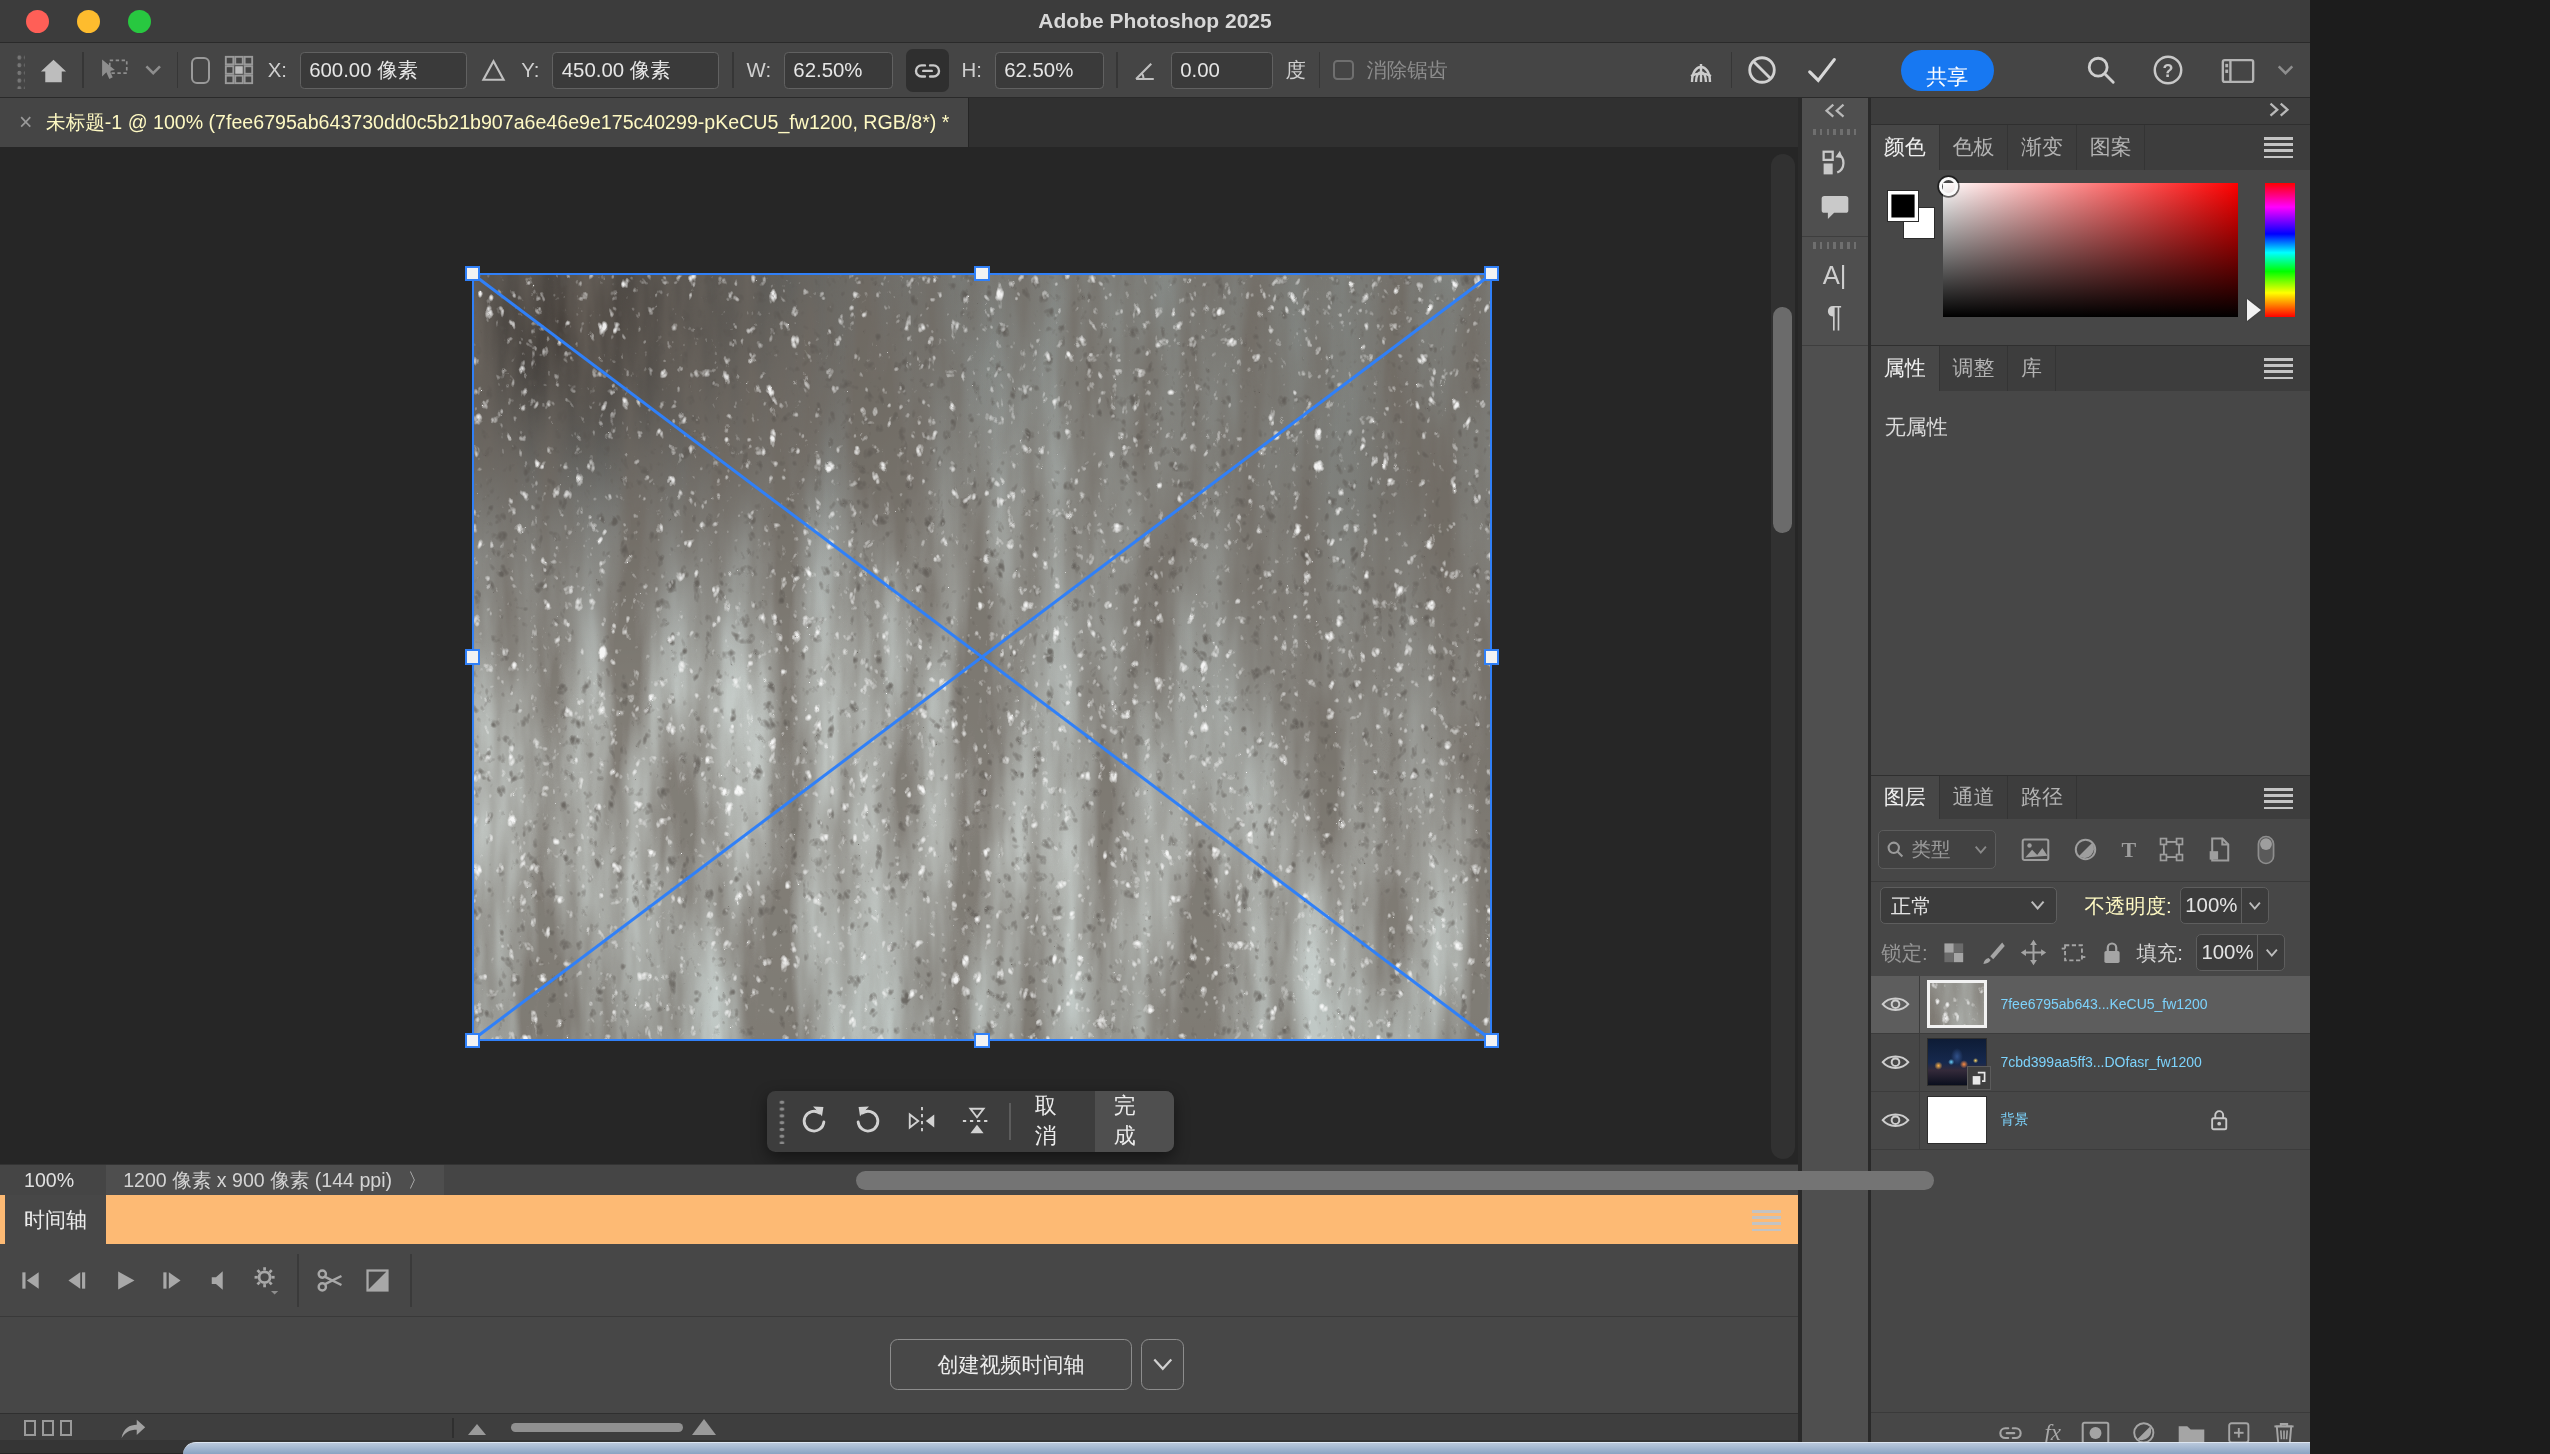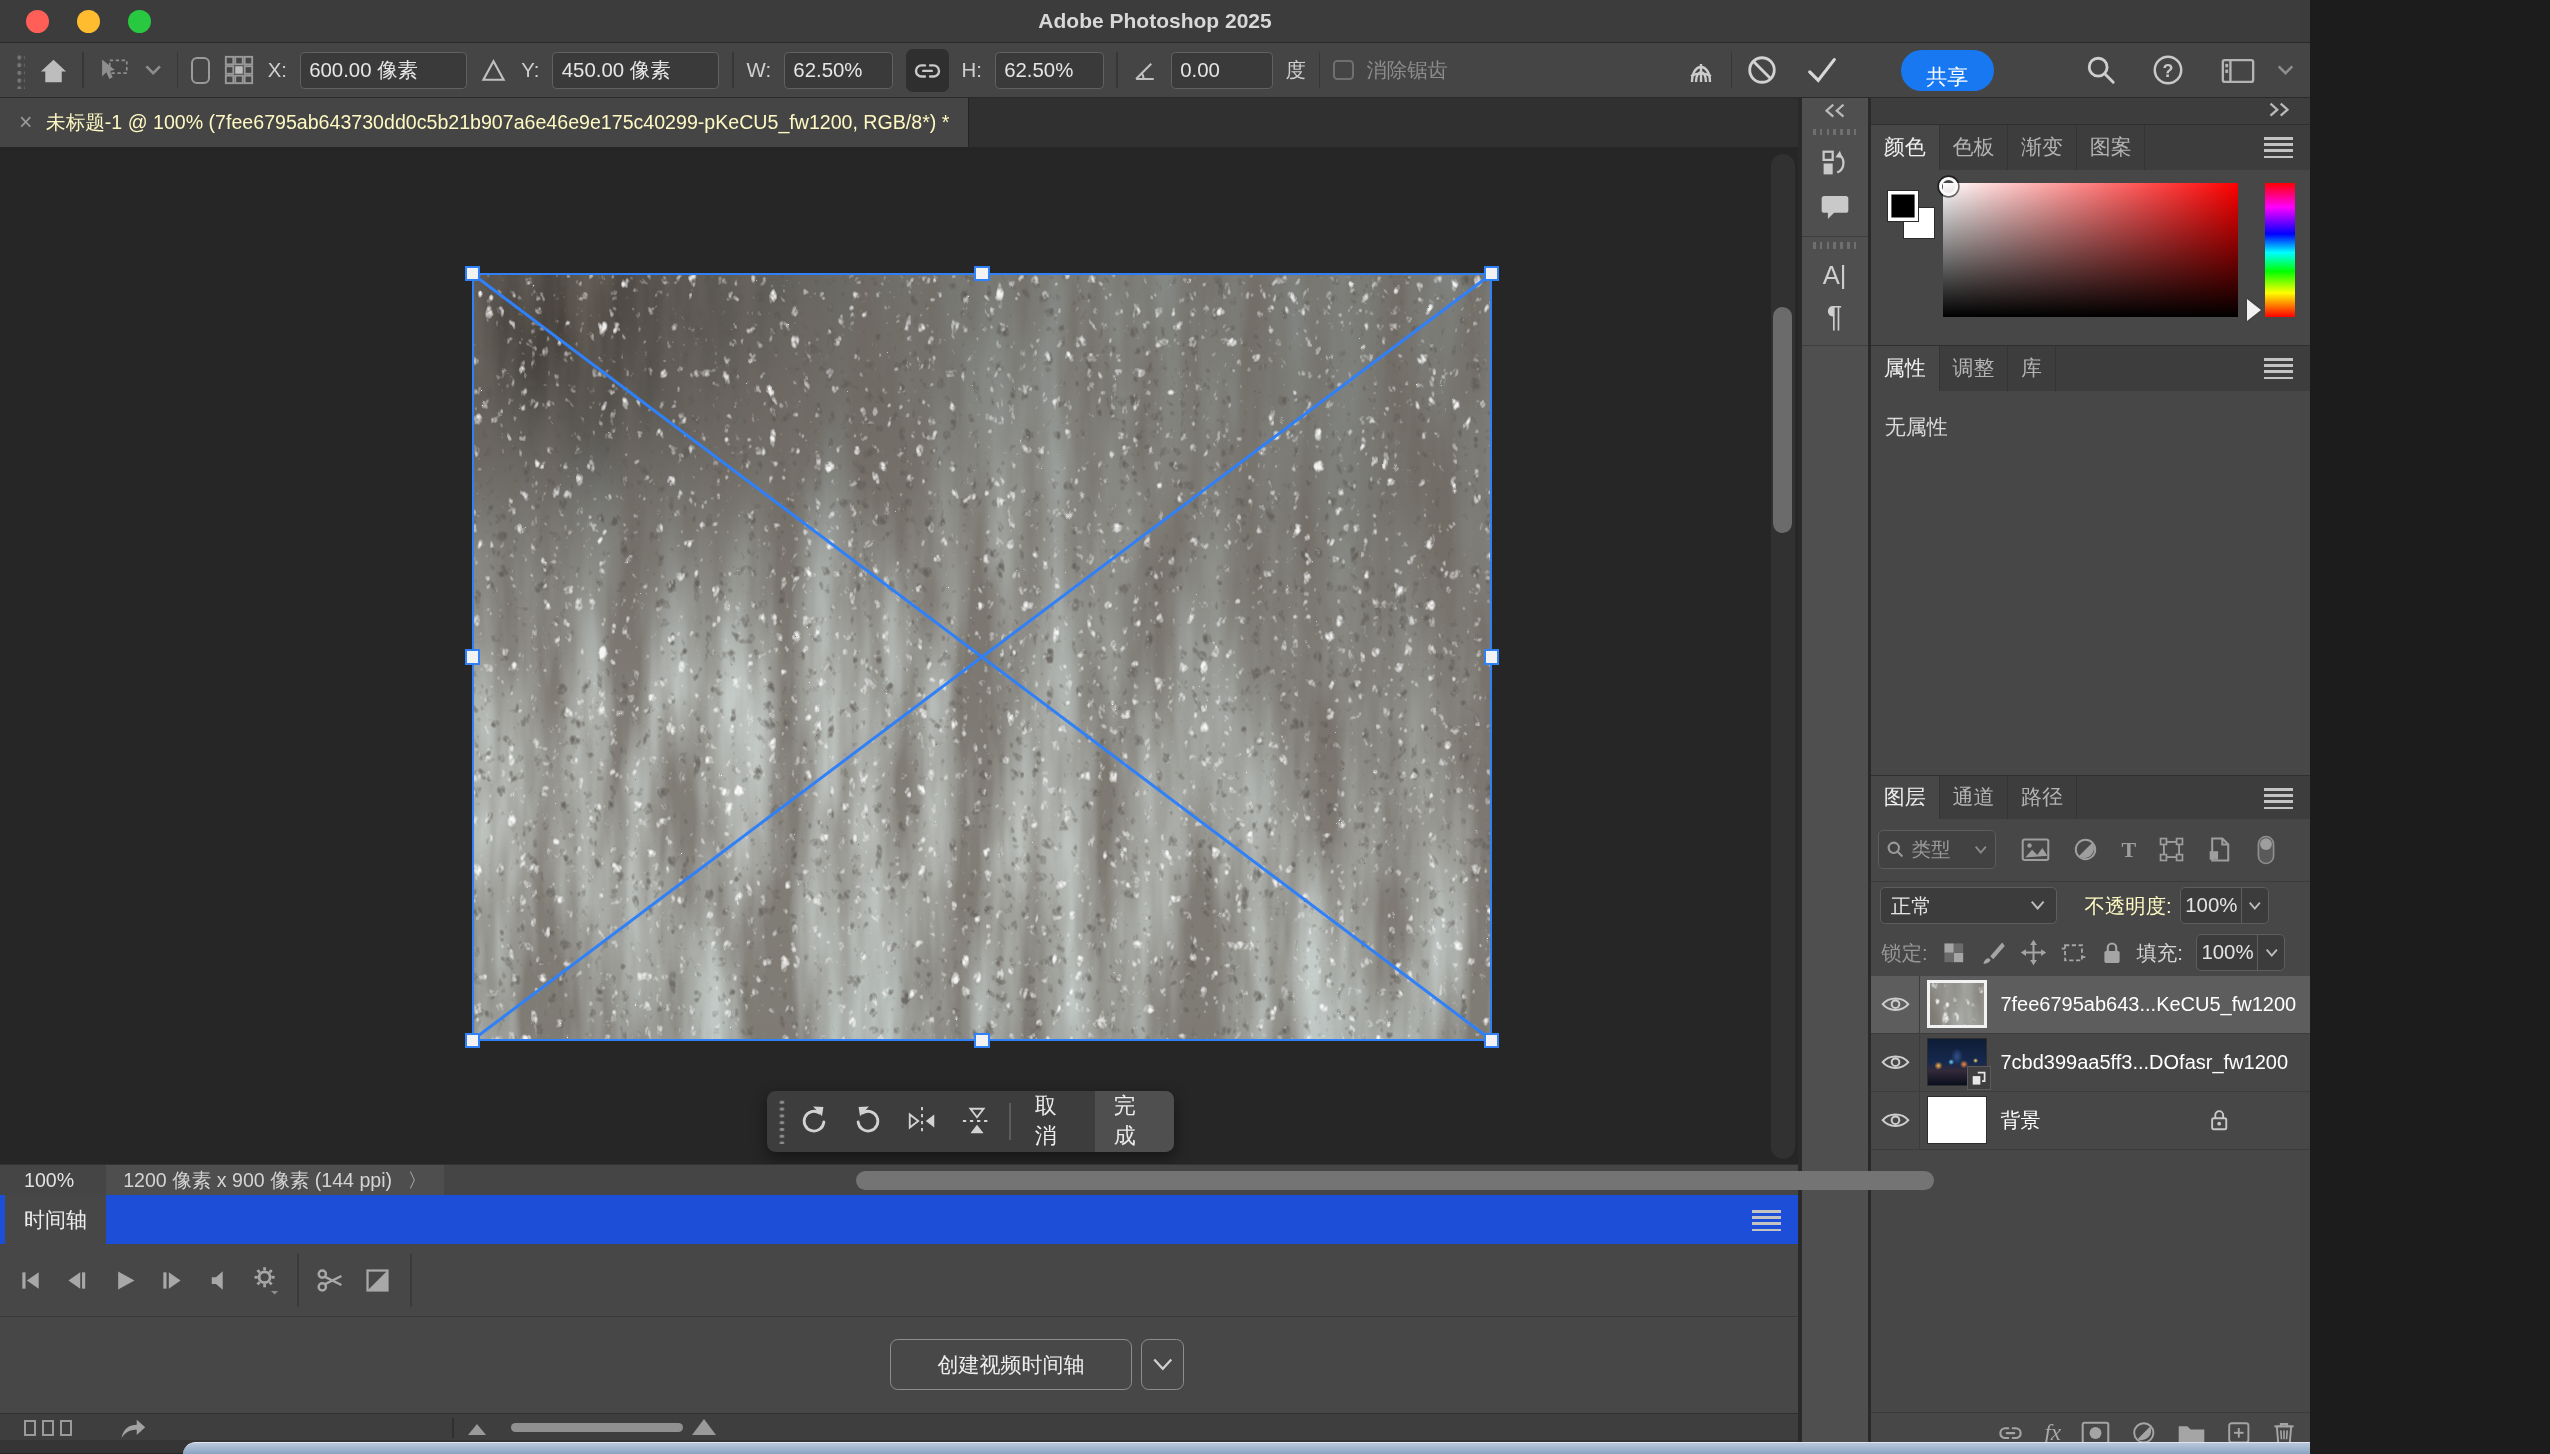"7fee6795ab643...KeCU5_fw1200" .lname { color: #ffffff -> #7dd3fc; font-size: 20px -> 14px }
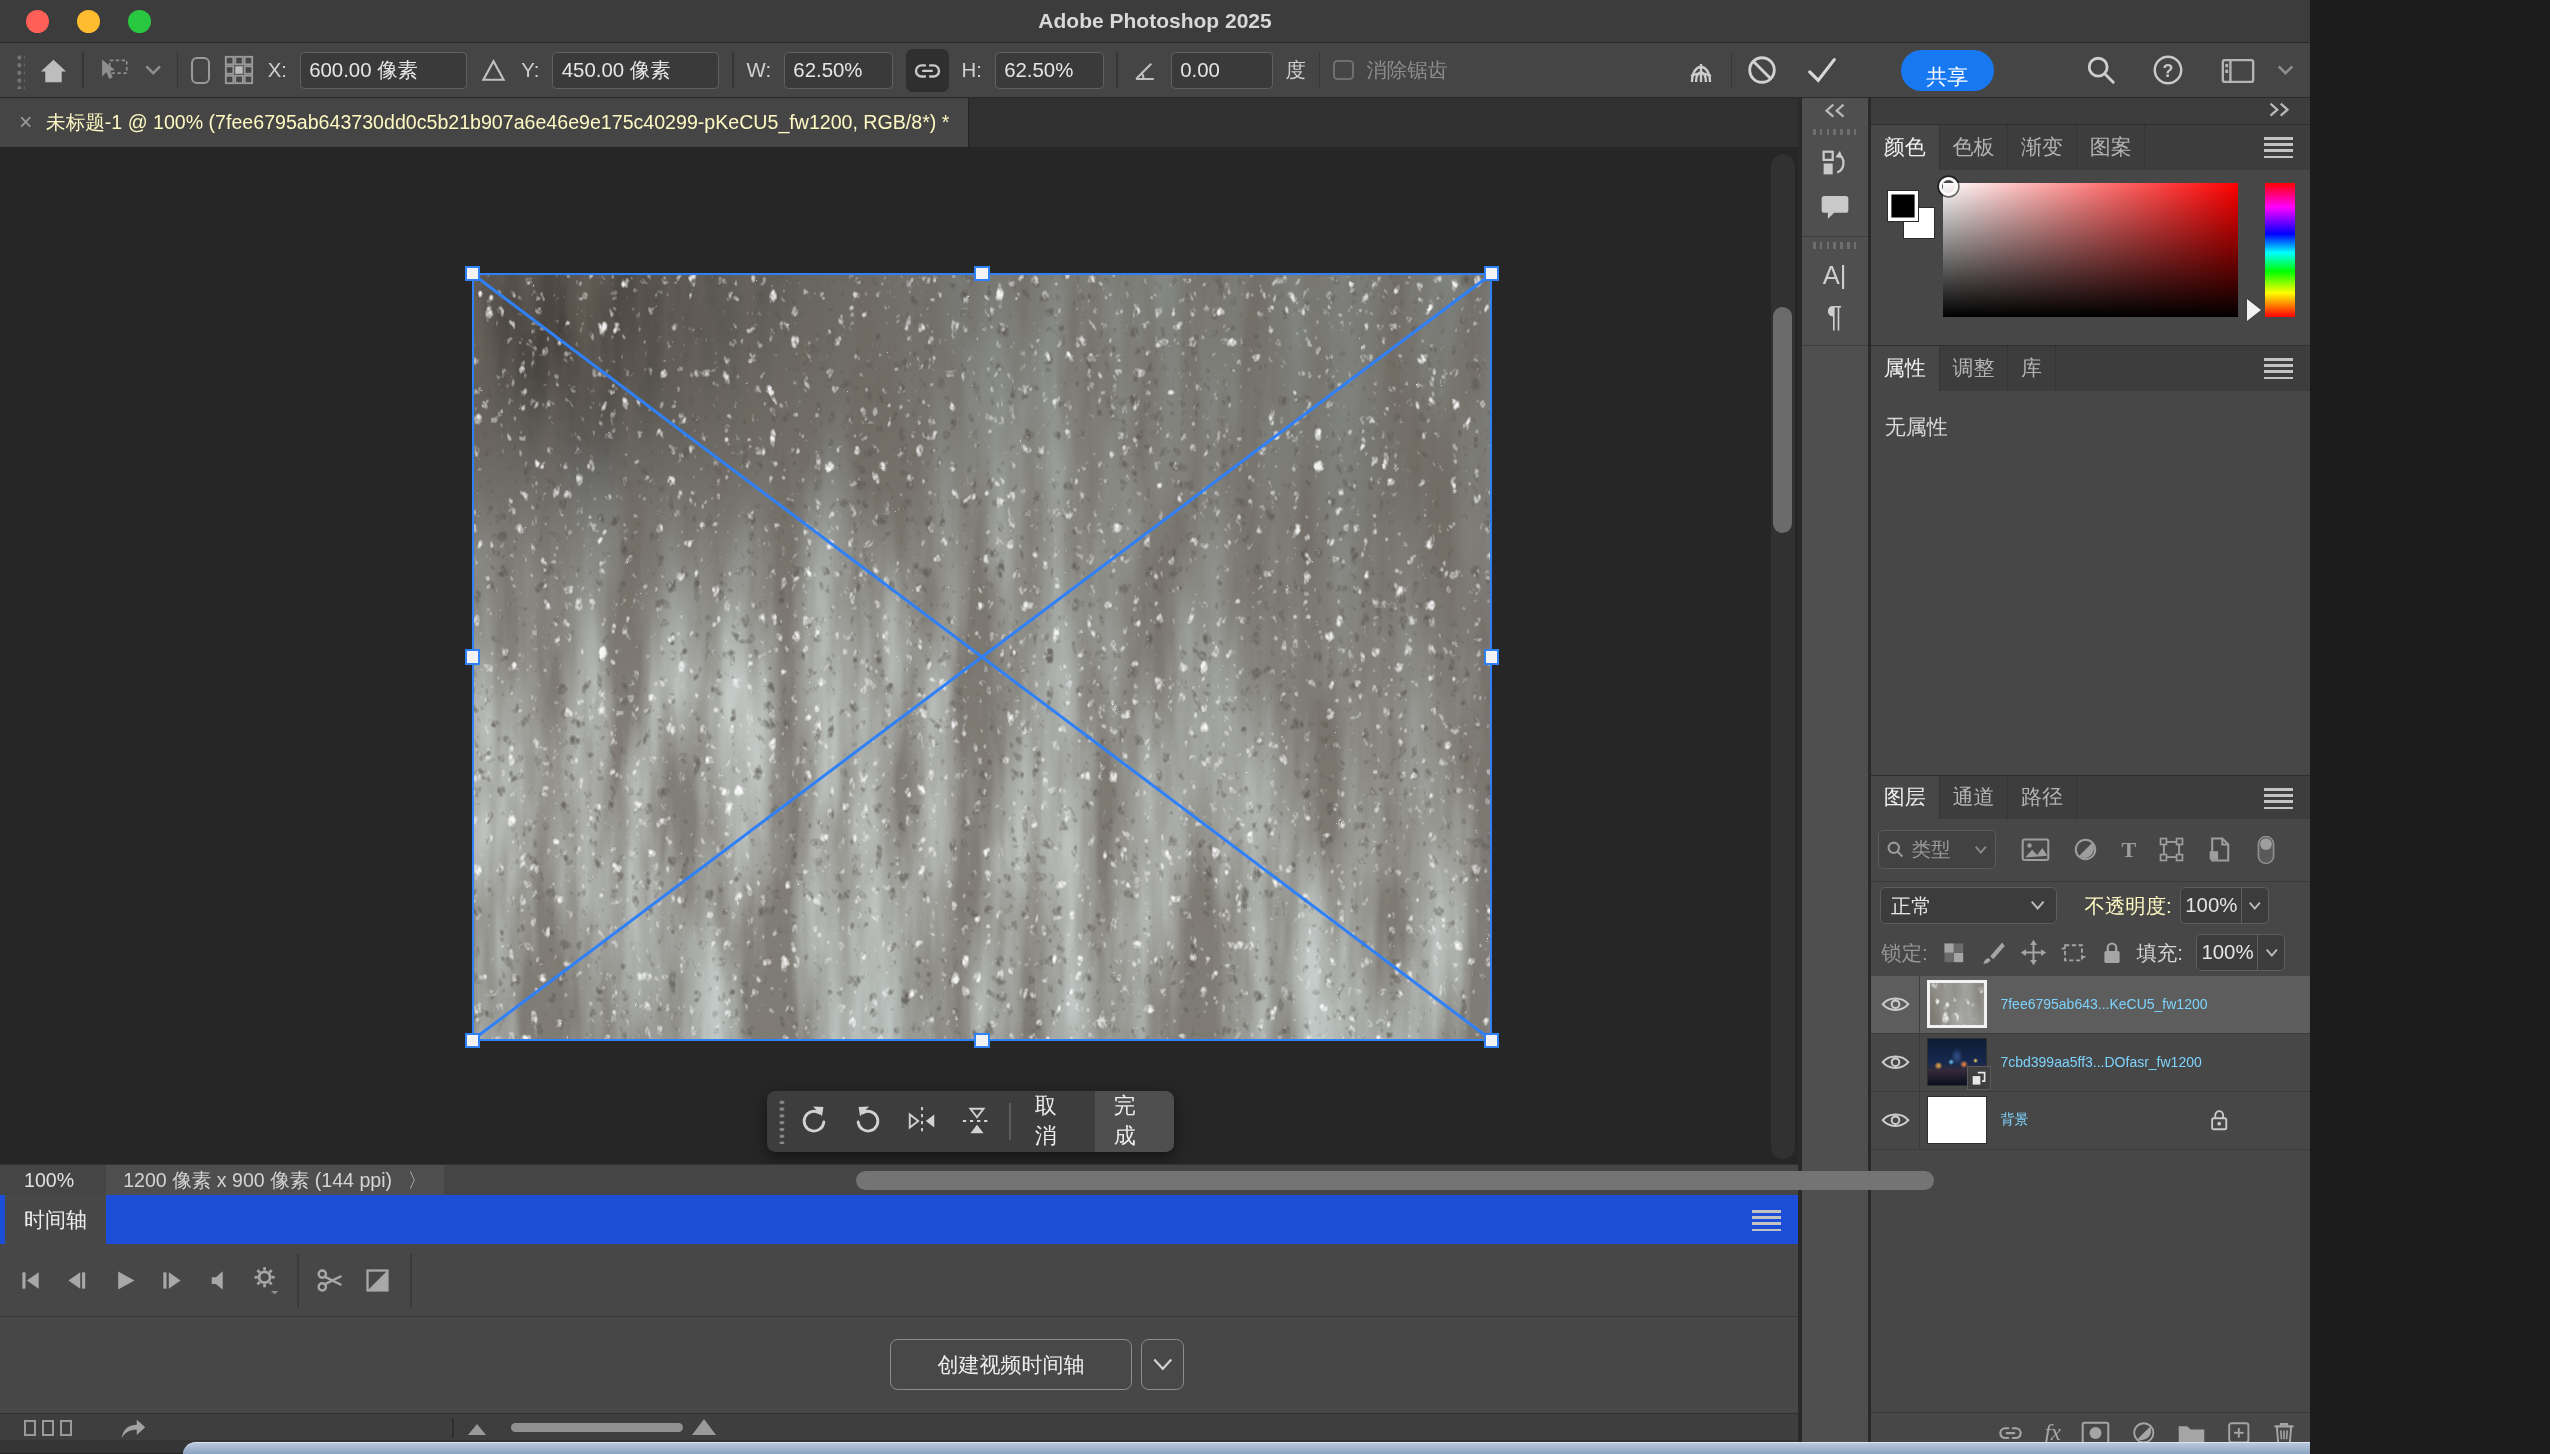"时间轴" .ttabrow { background: #1d4ed8 -> #fdba74 }
